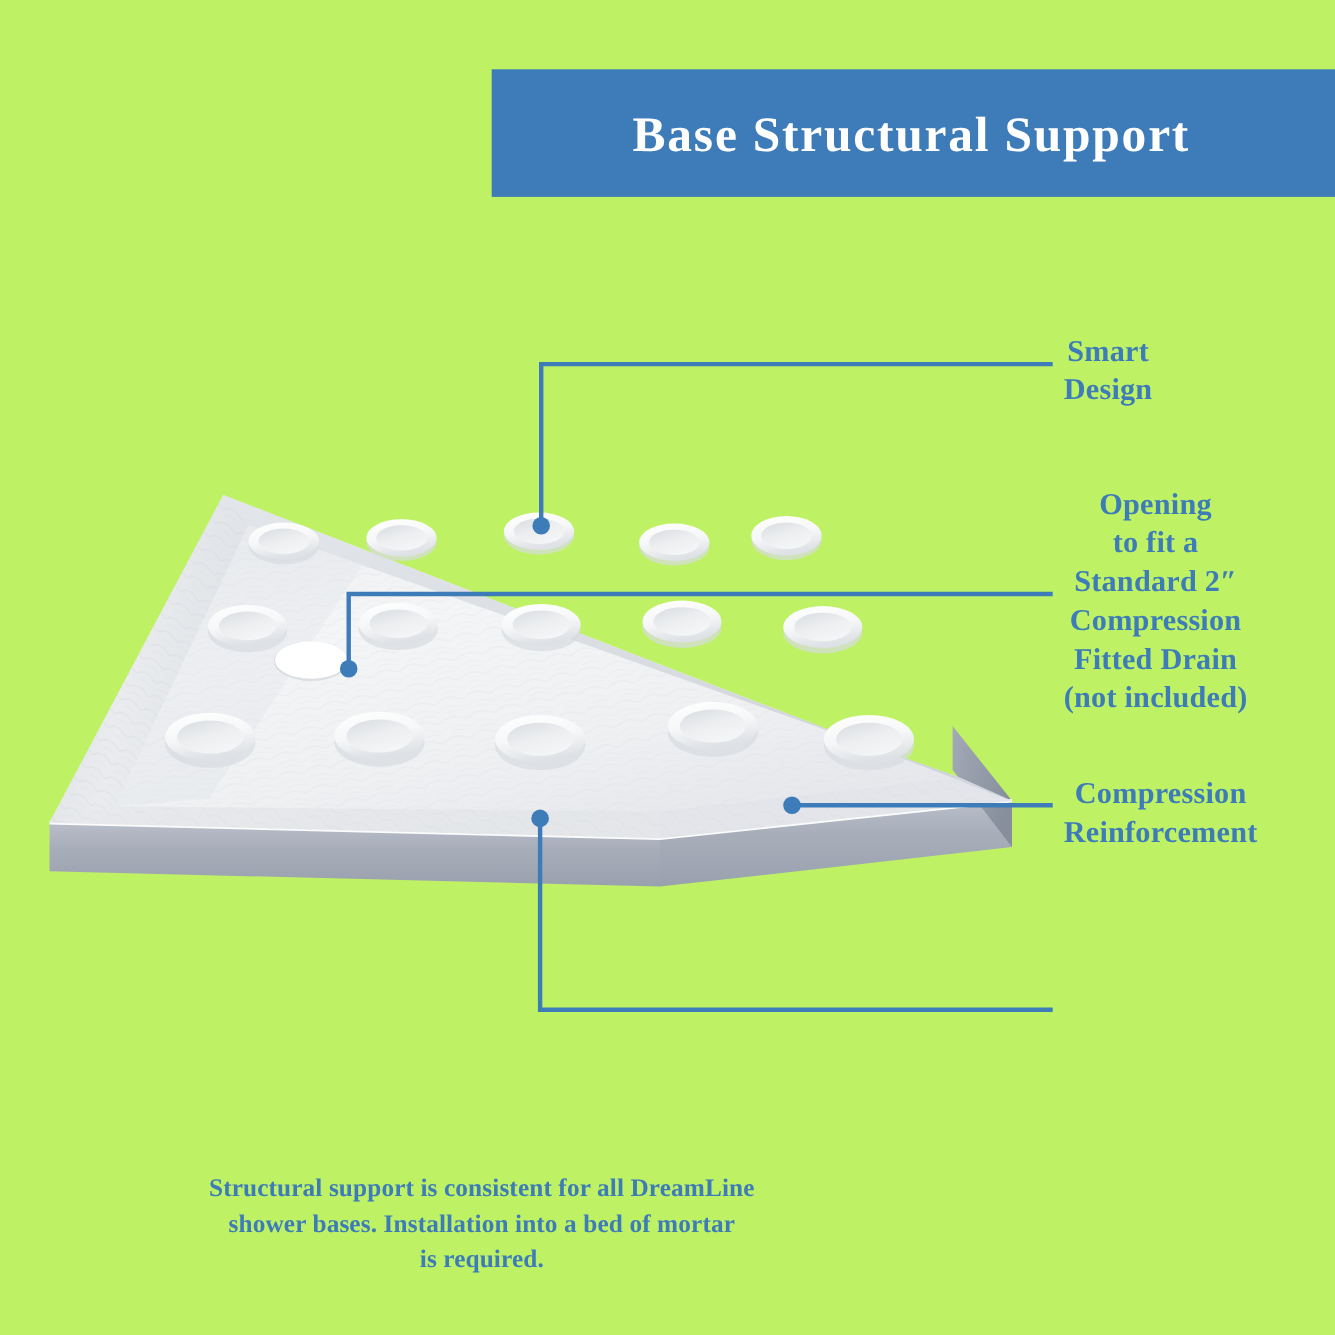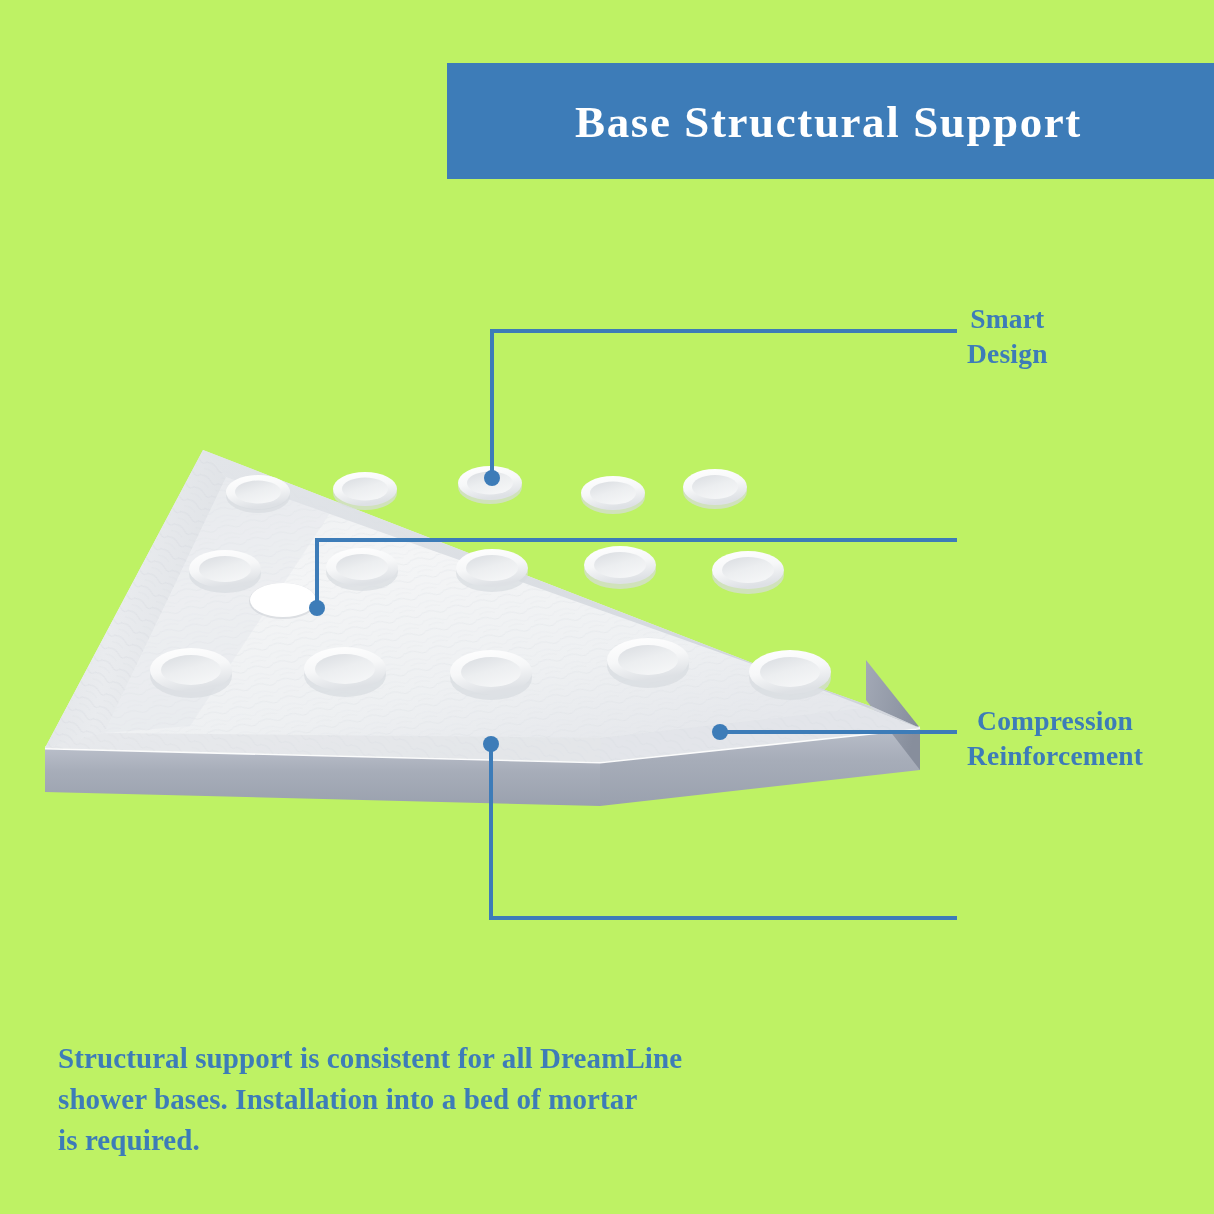"Opening" div.callout { html: none -> <div>Opening to fit a Standard 2″ Compression Fitted Drain (not included)</div> }
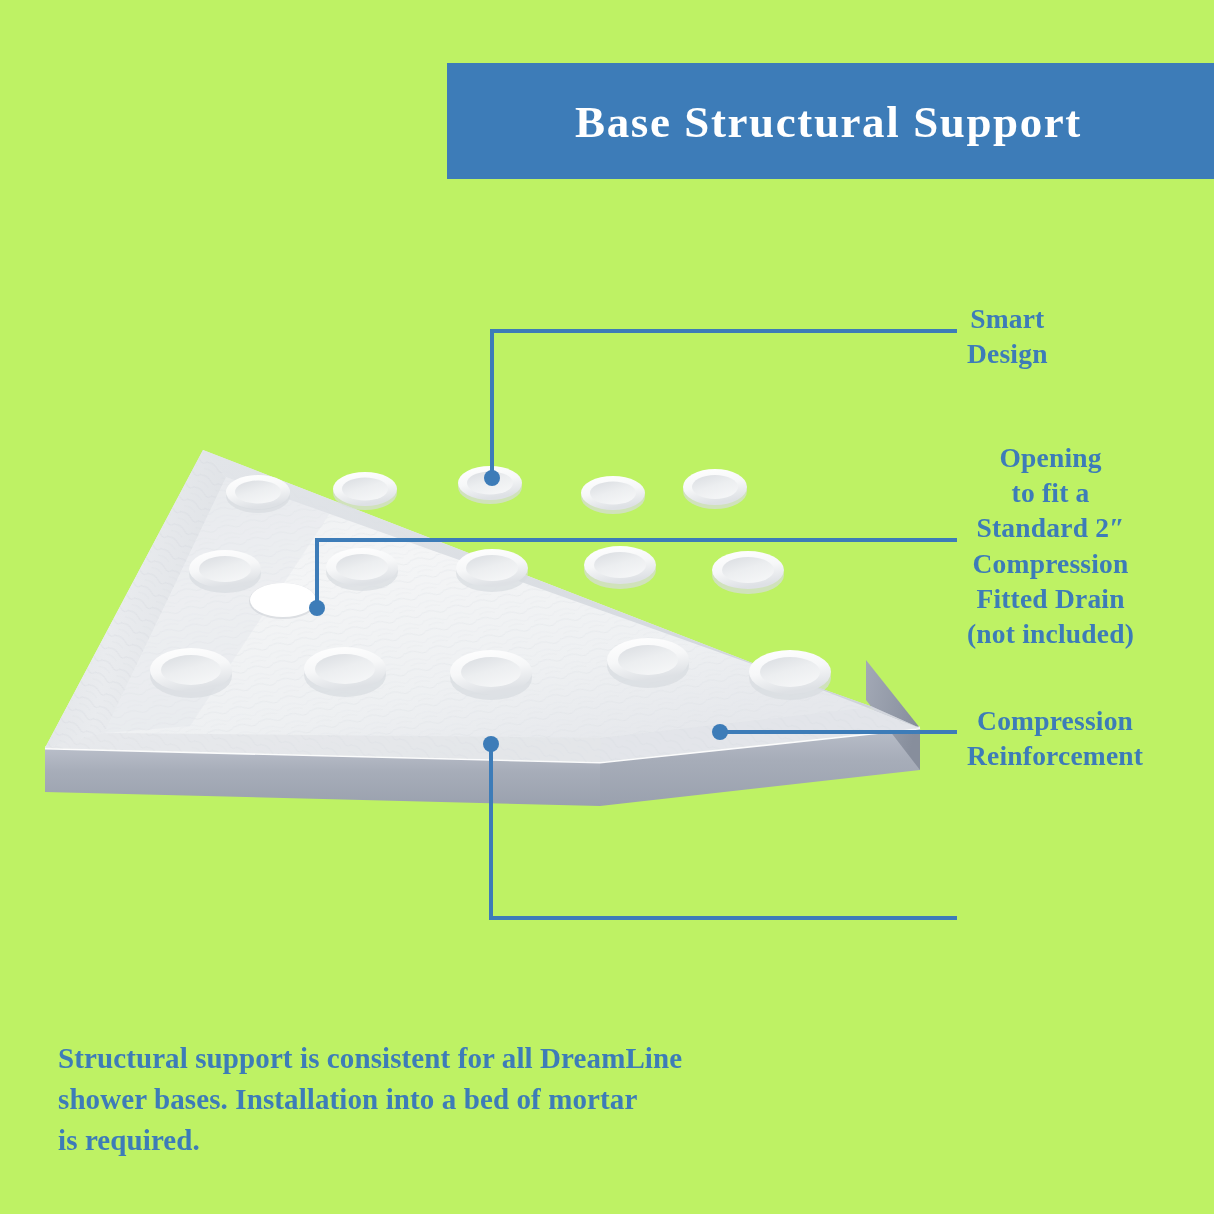"Structural support is consistent for" #bottom-caption { font-size: 29px -> 23px; text-align: none -> center; top: 1038px -> 1064px }
